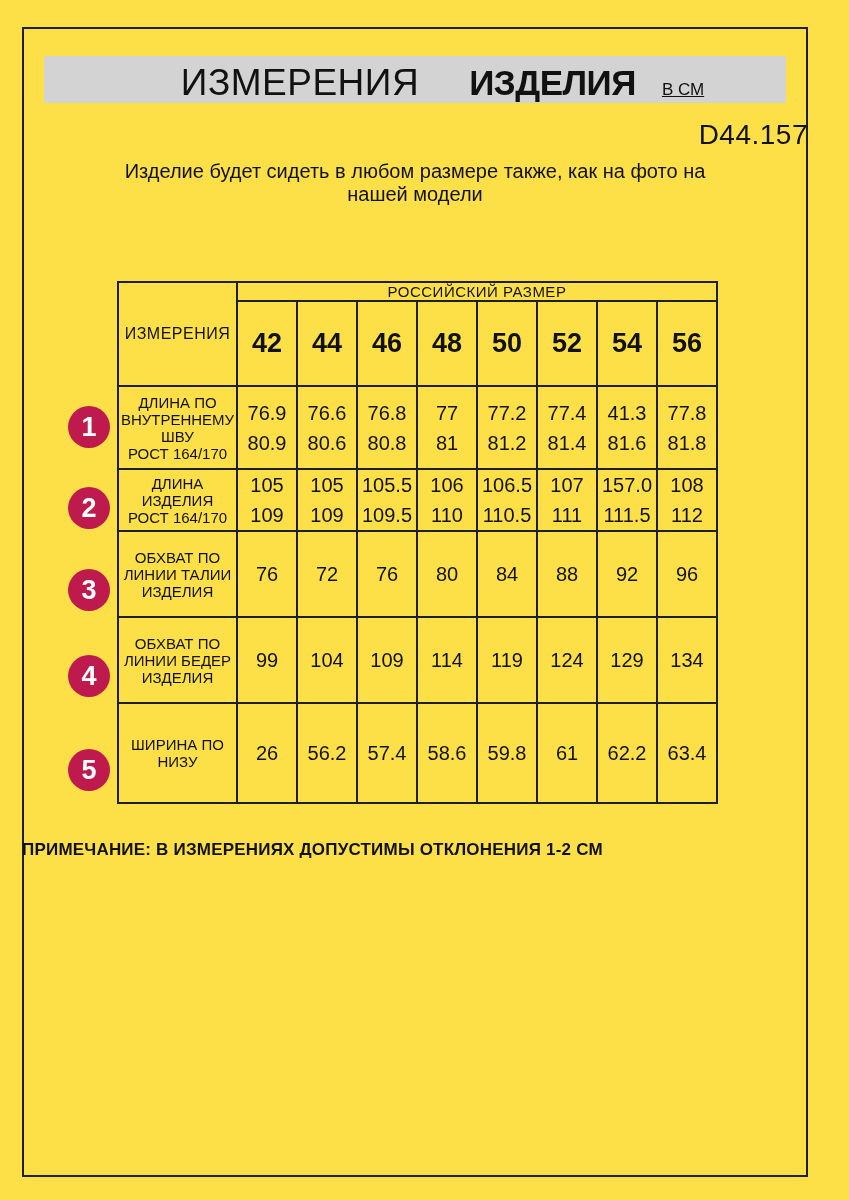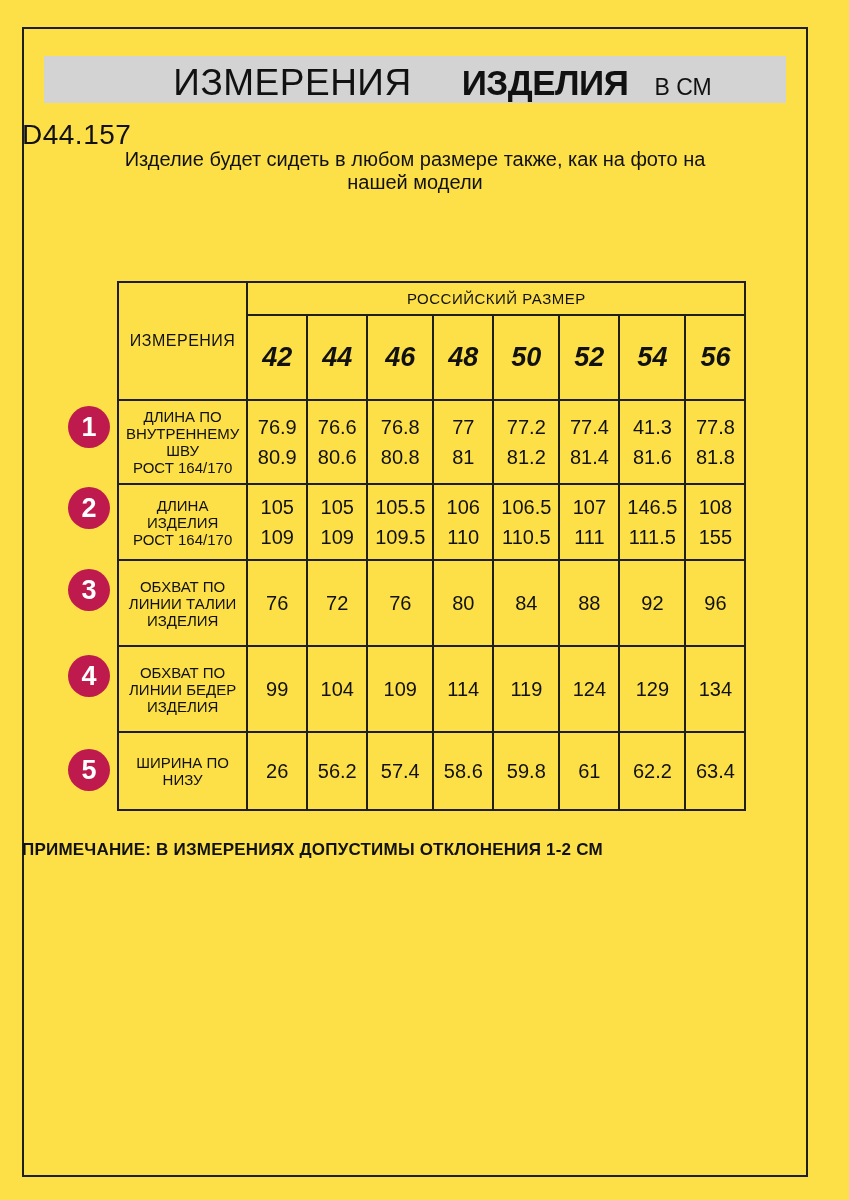"В СМ" .title-w3 { font-size: 23px -> 17px; text-decoration: none -> underline }
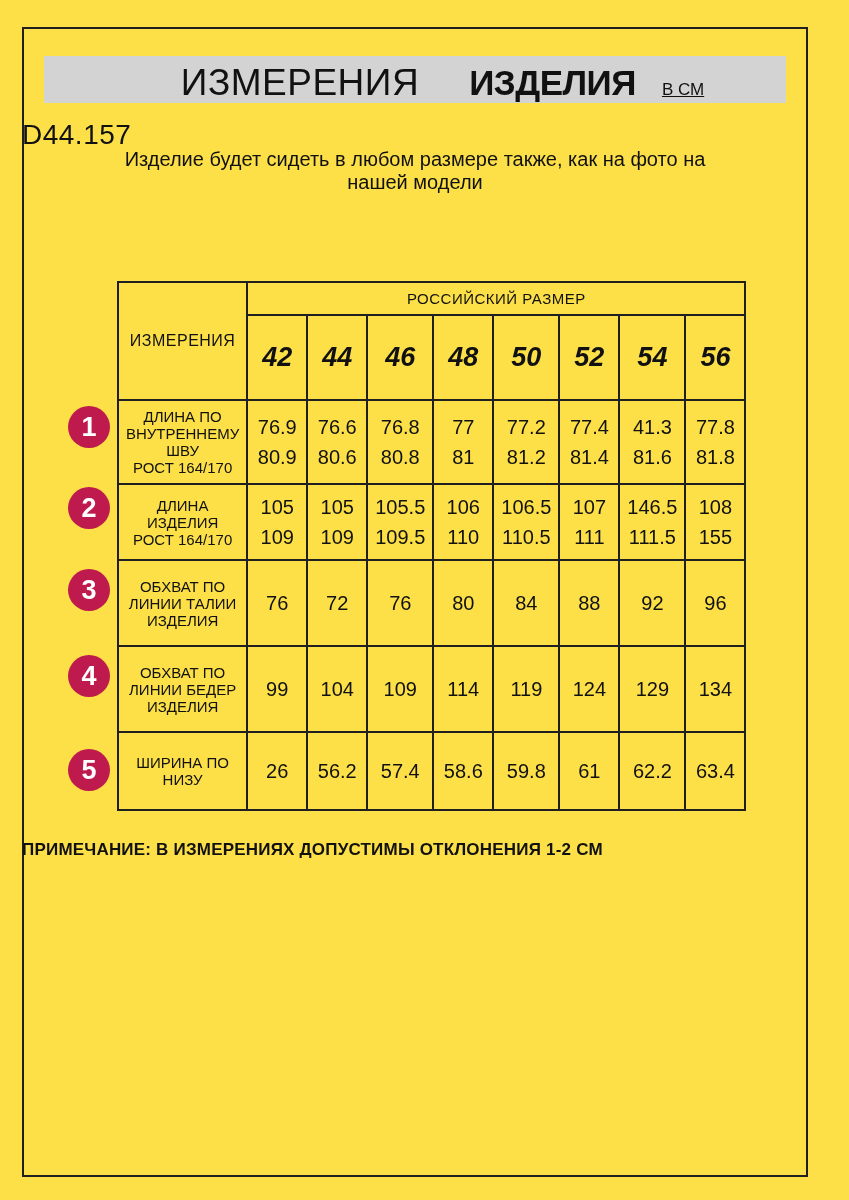"D44.157" .model-code { text-align: left -> right }
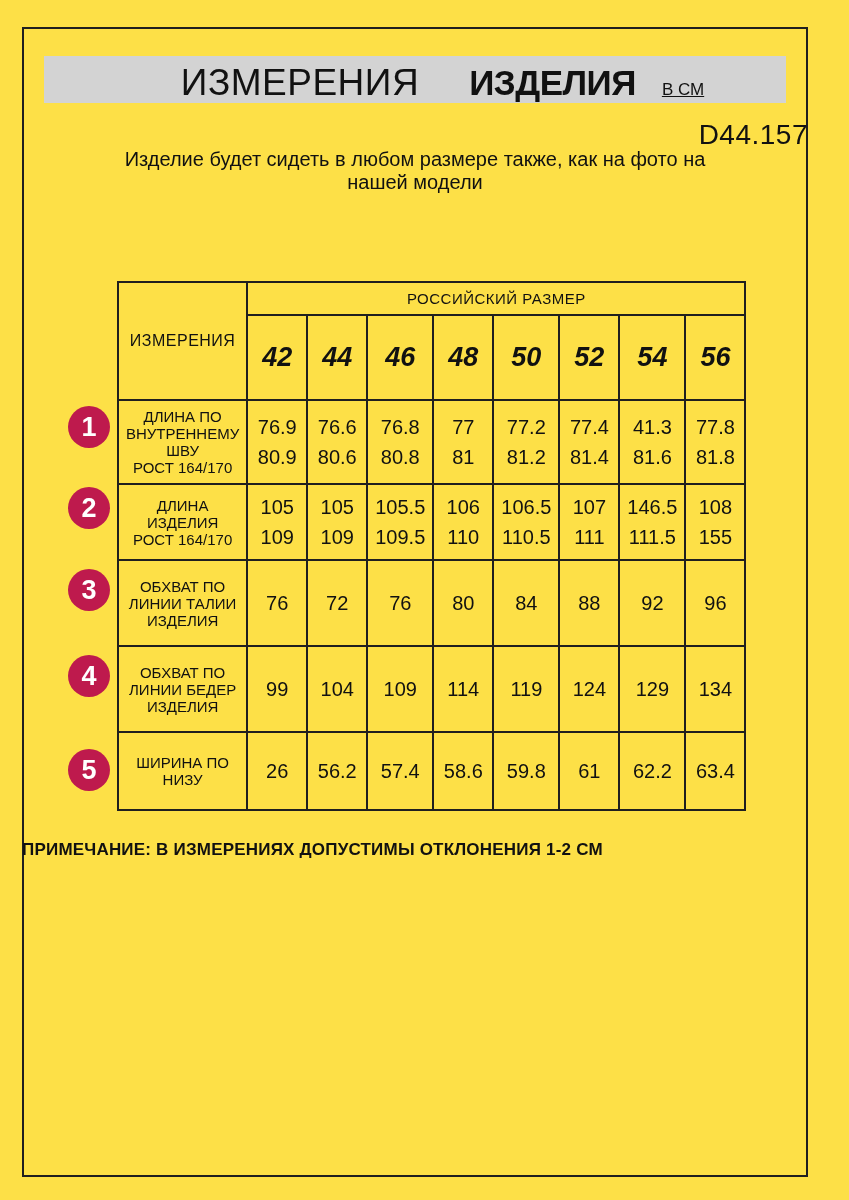"Изделие будет сидеть в любом" .subtitle { top: 148px -> 160px }
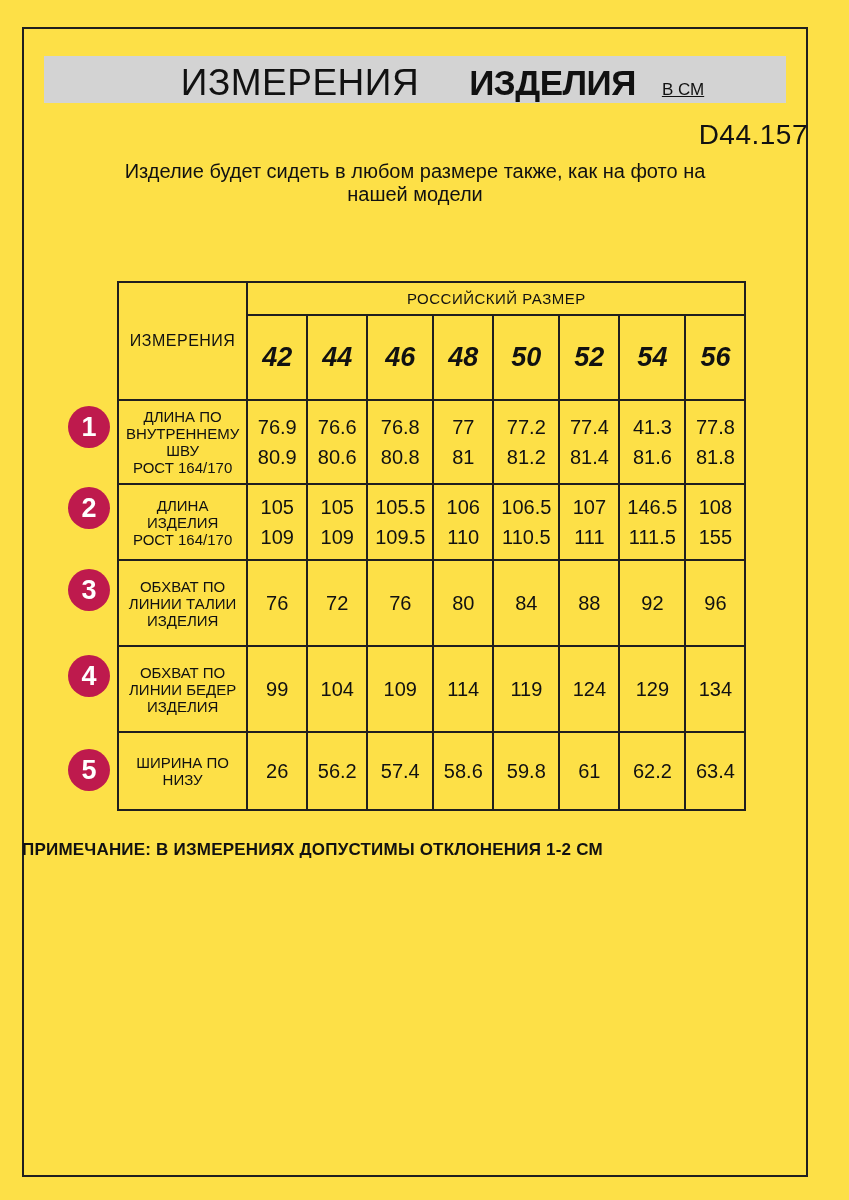"РОССИЙСКИЙ РАЗМЕР" table.size-table td { padding: 7px -> 0 }
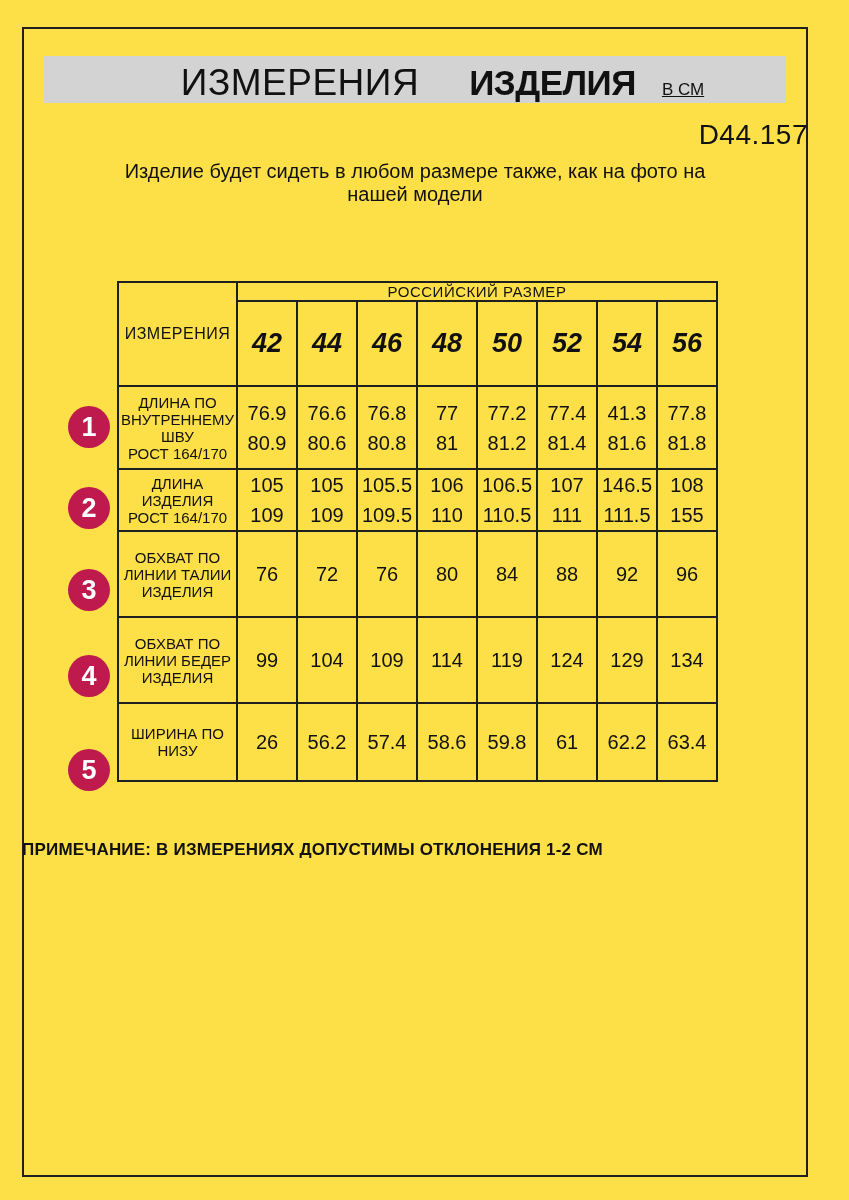"42" td.size-cell { font-style: italic -> none }
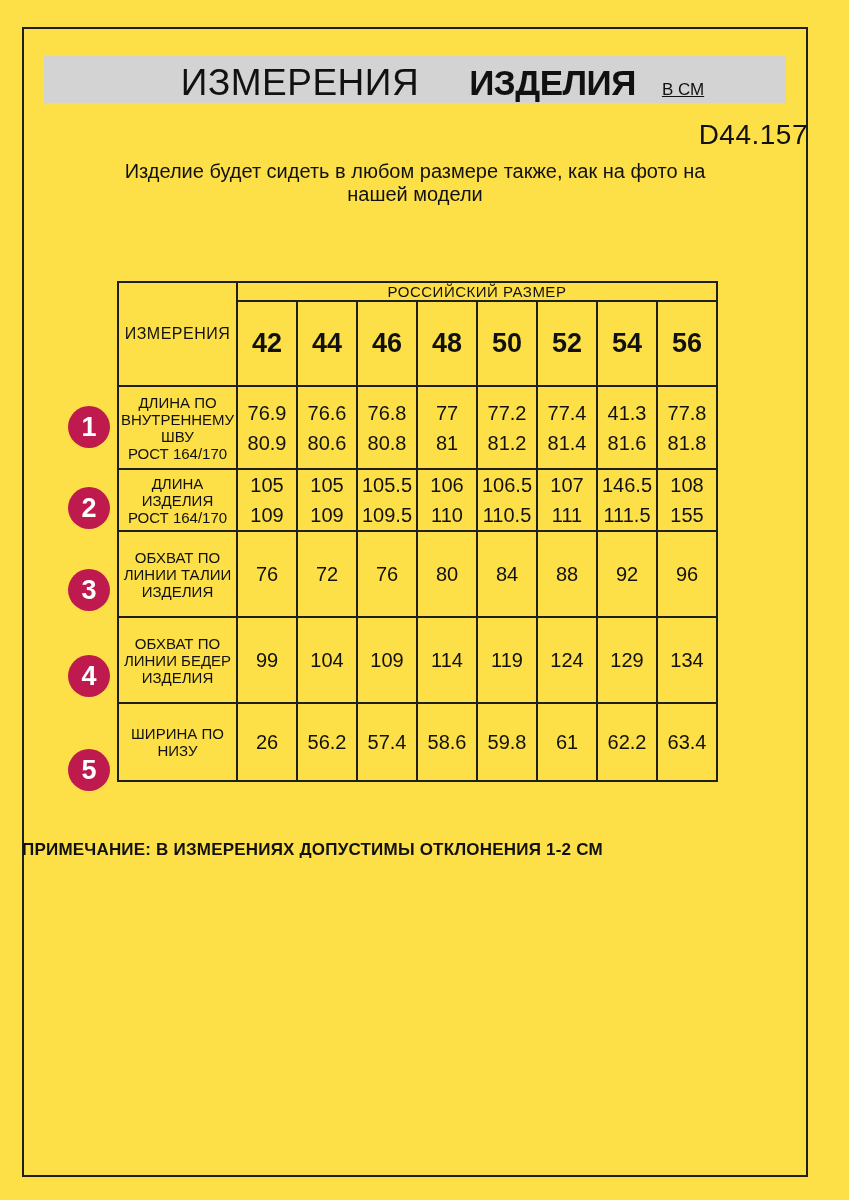"146.5" td.value-cell { text: 146.5 -> 157.0 }
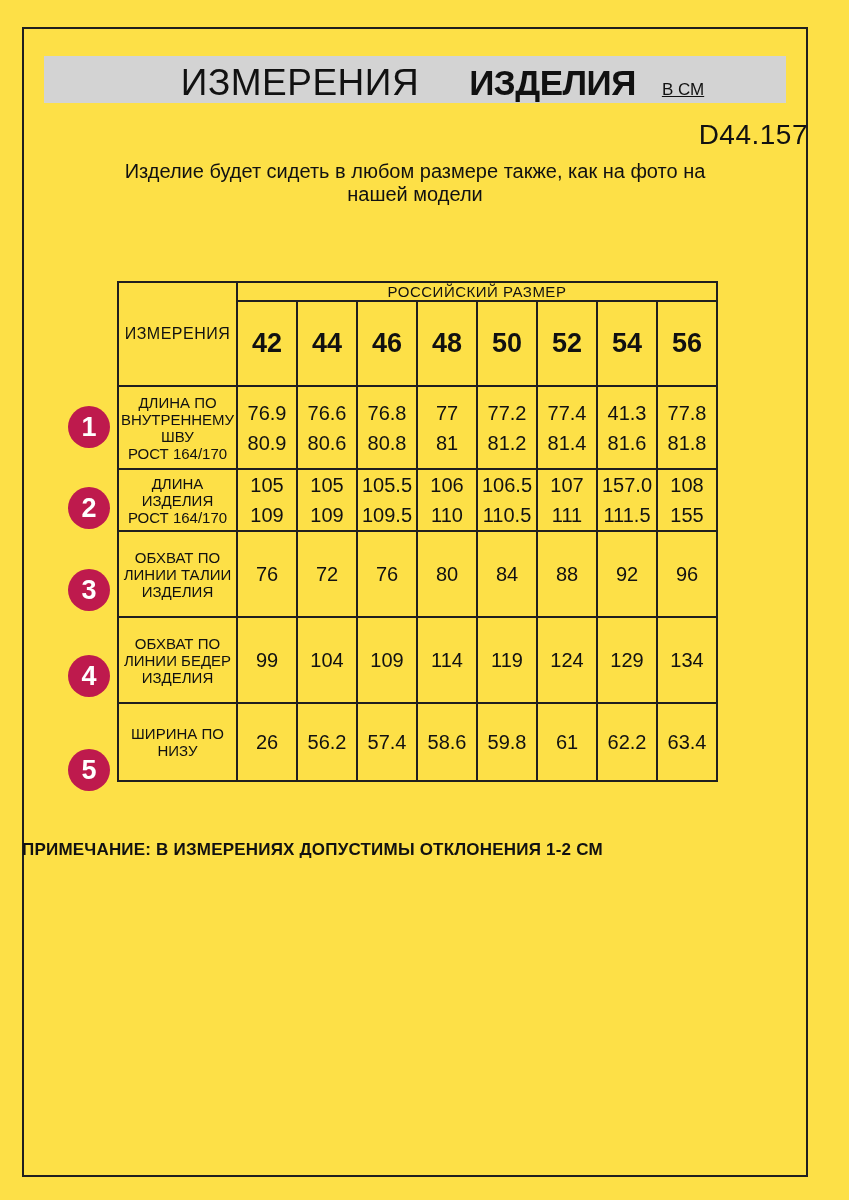"108" td.value-cell { text: 155 -> 112 }
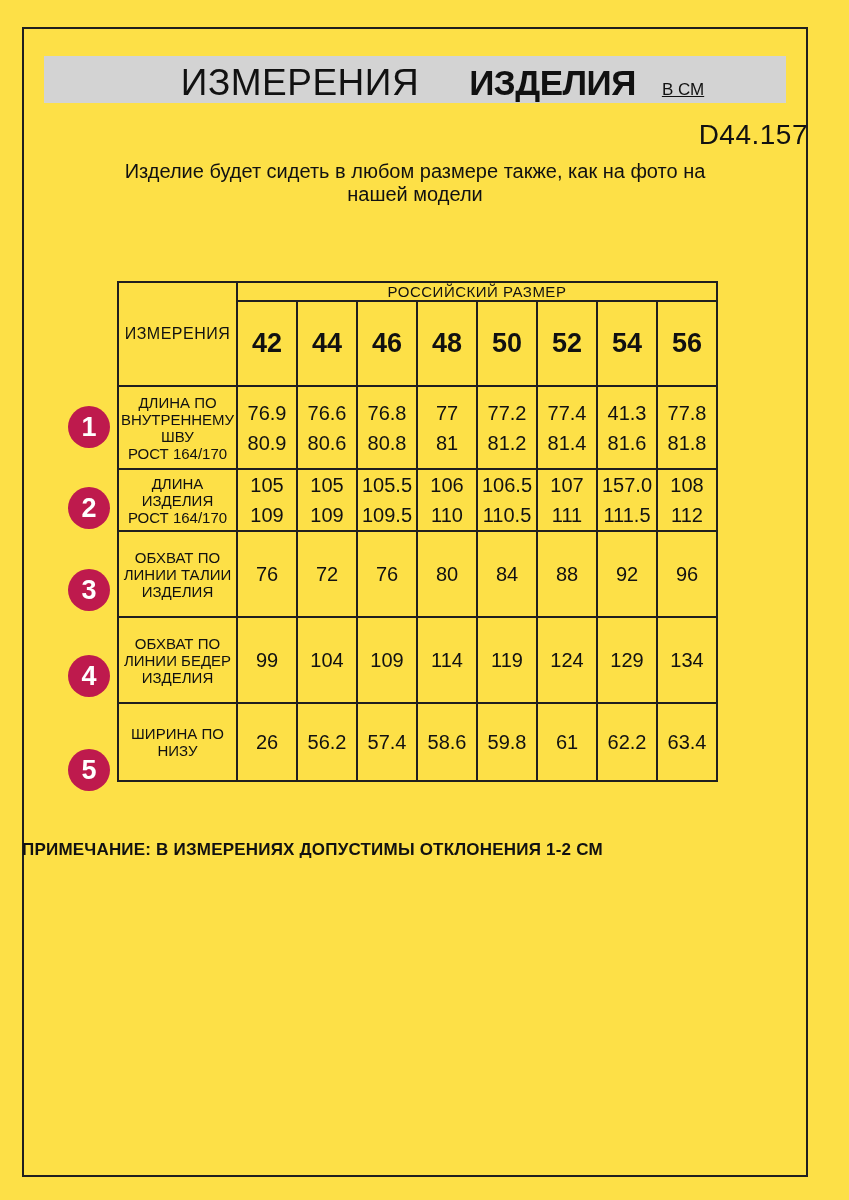"ШИРИНА ПО" tr { height: 78px -> 100px }
